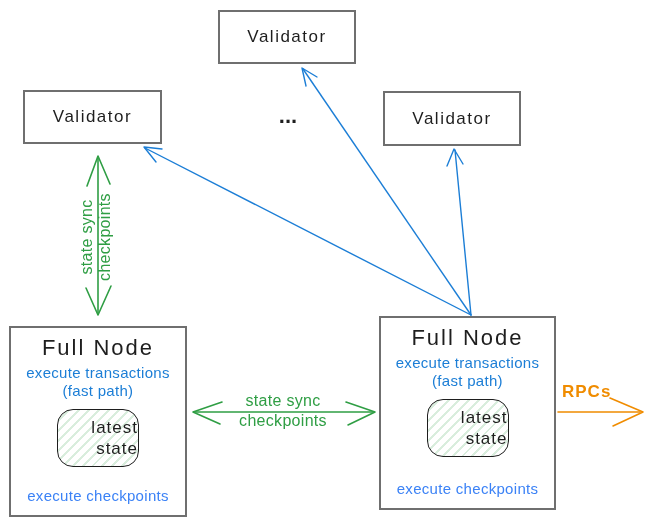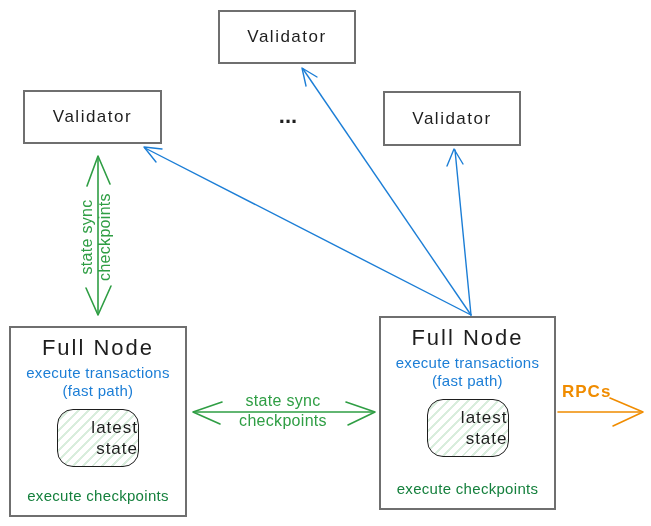"execute checkpoints" .fn-footer { color: #15803d -> #3b82f6 }
